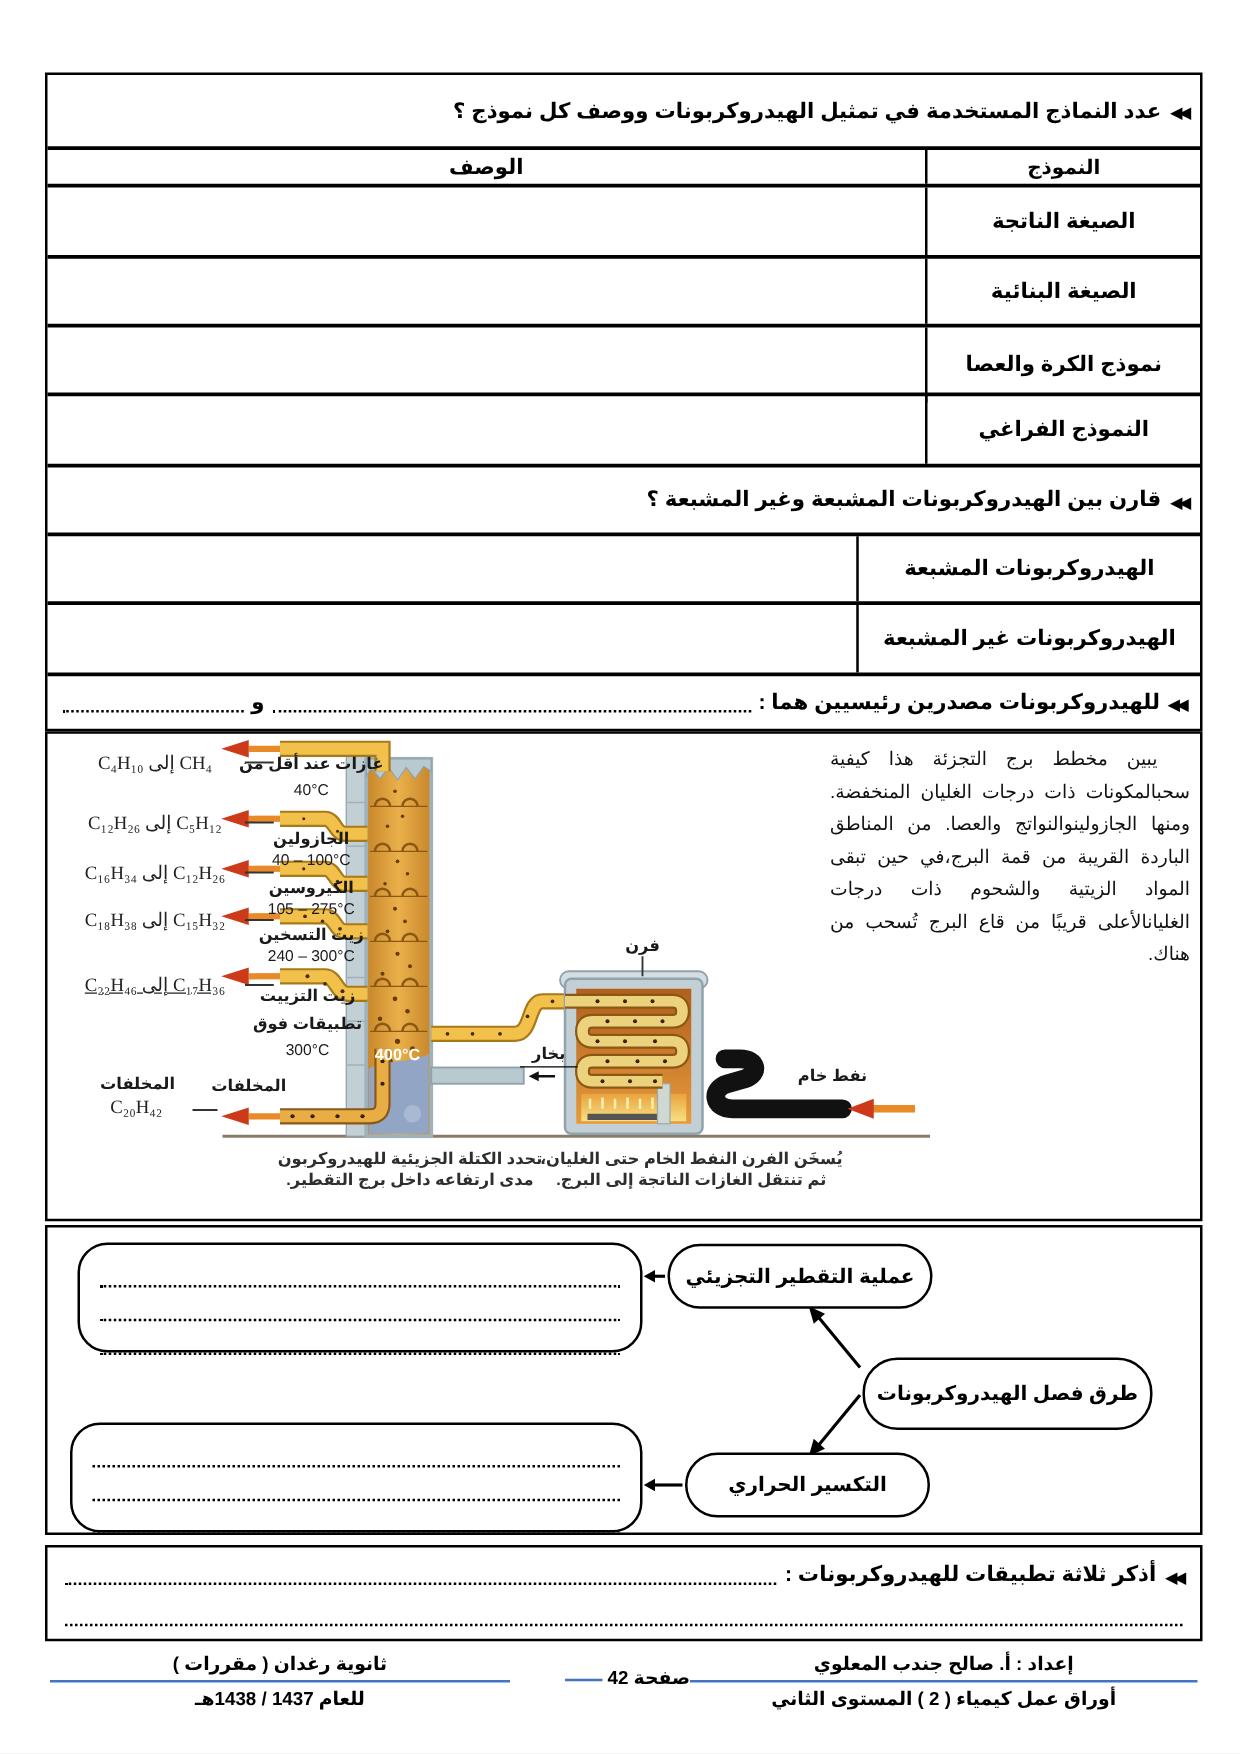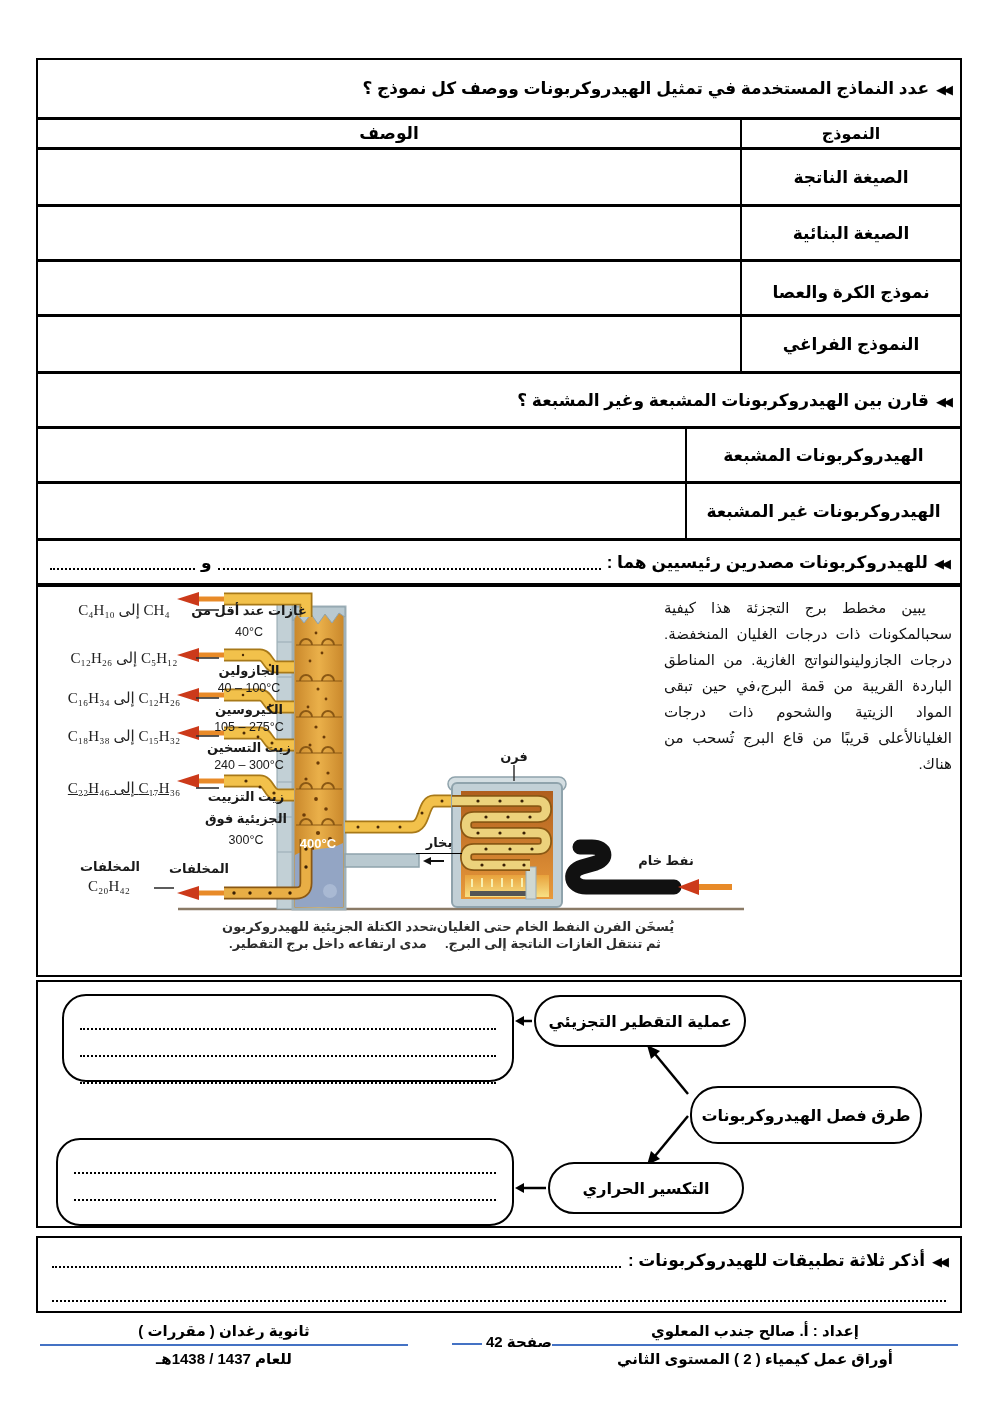"يبين مخطط برج التجزئة هذا" div.dpara { text: درجات الجازولينوالنواتج الغازية -> ومنها الجازولينوالنواتج والعصا }
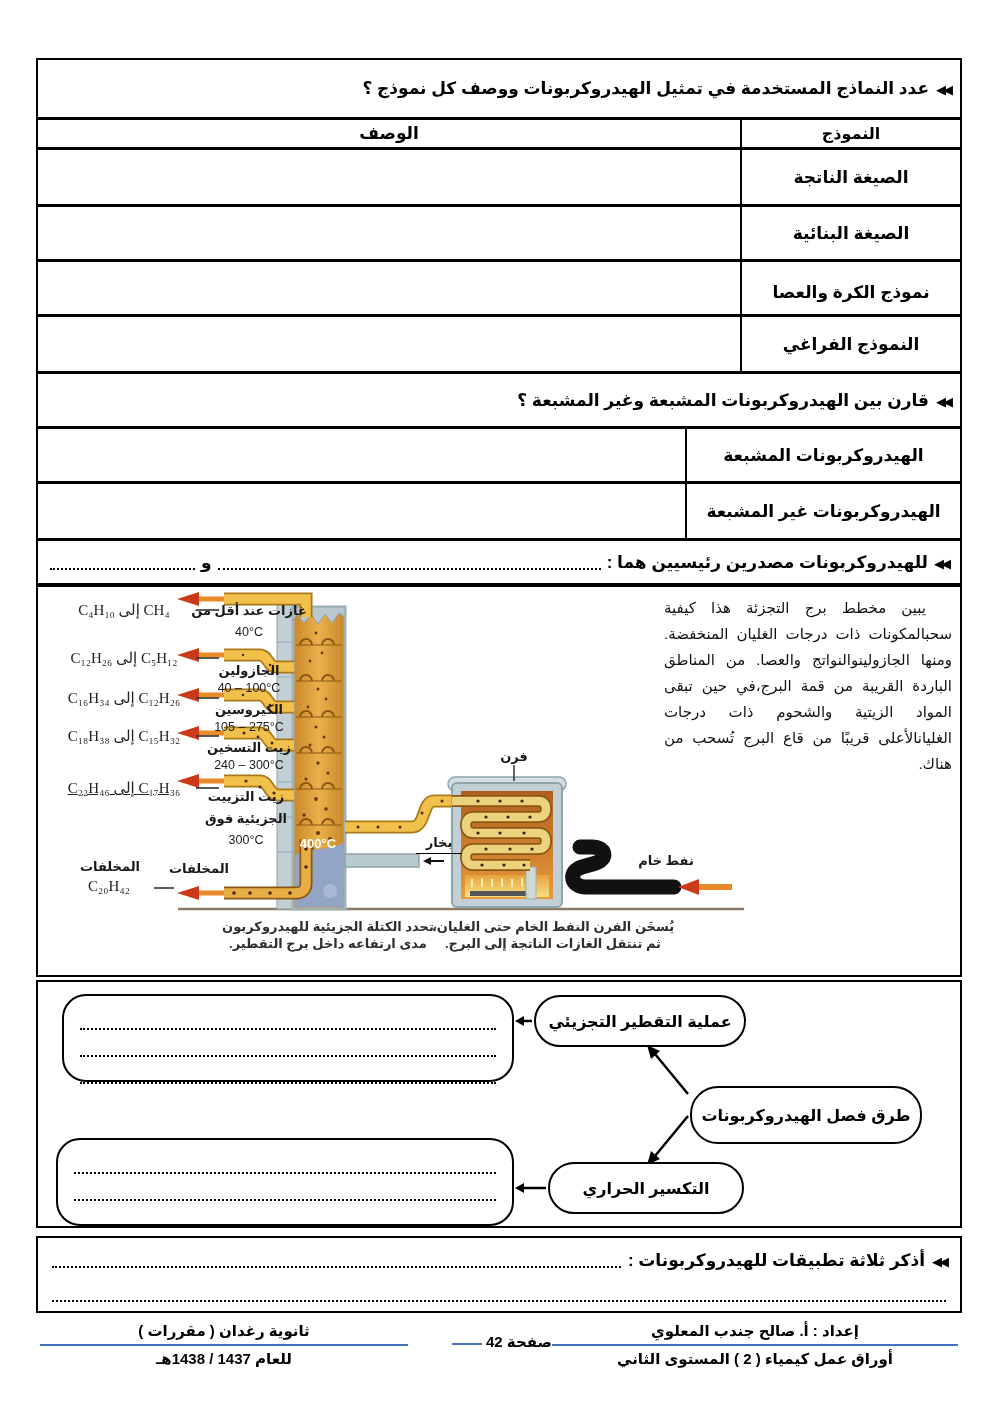"الجزيئية فوق" div.dlabel { text: الجزيئية -> تطبيقات }
